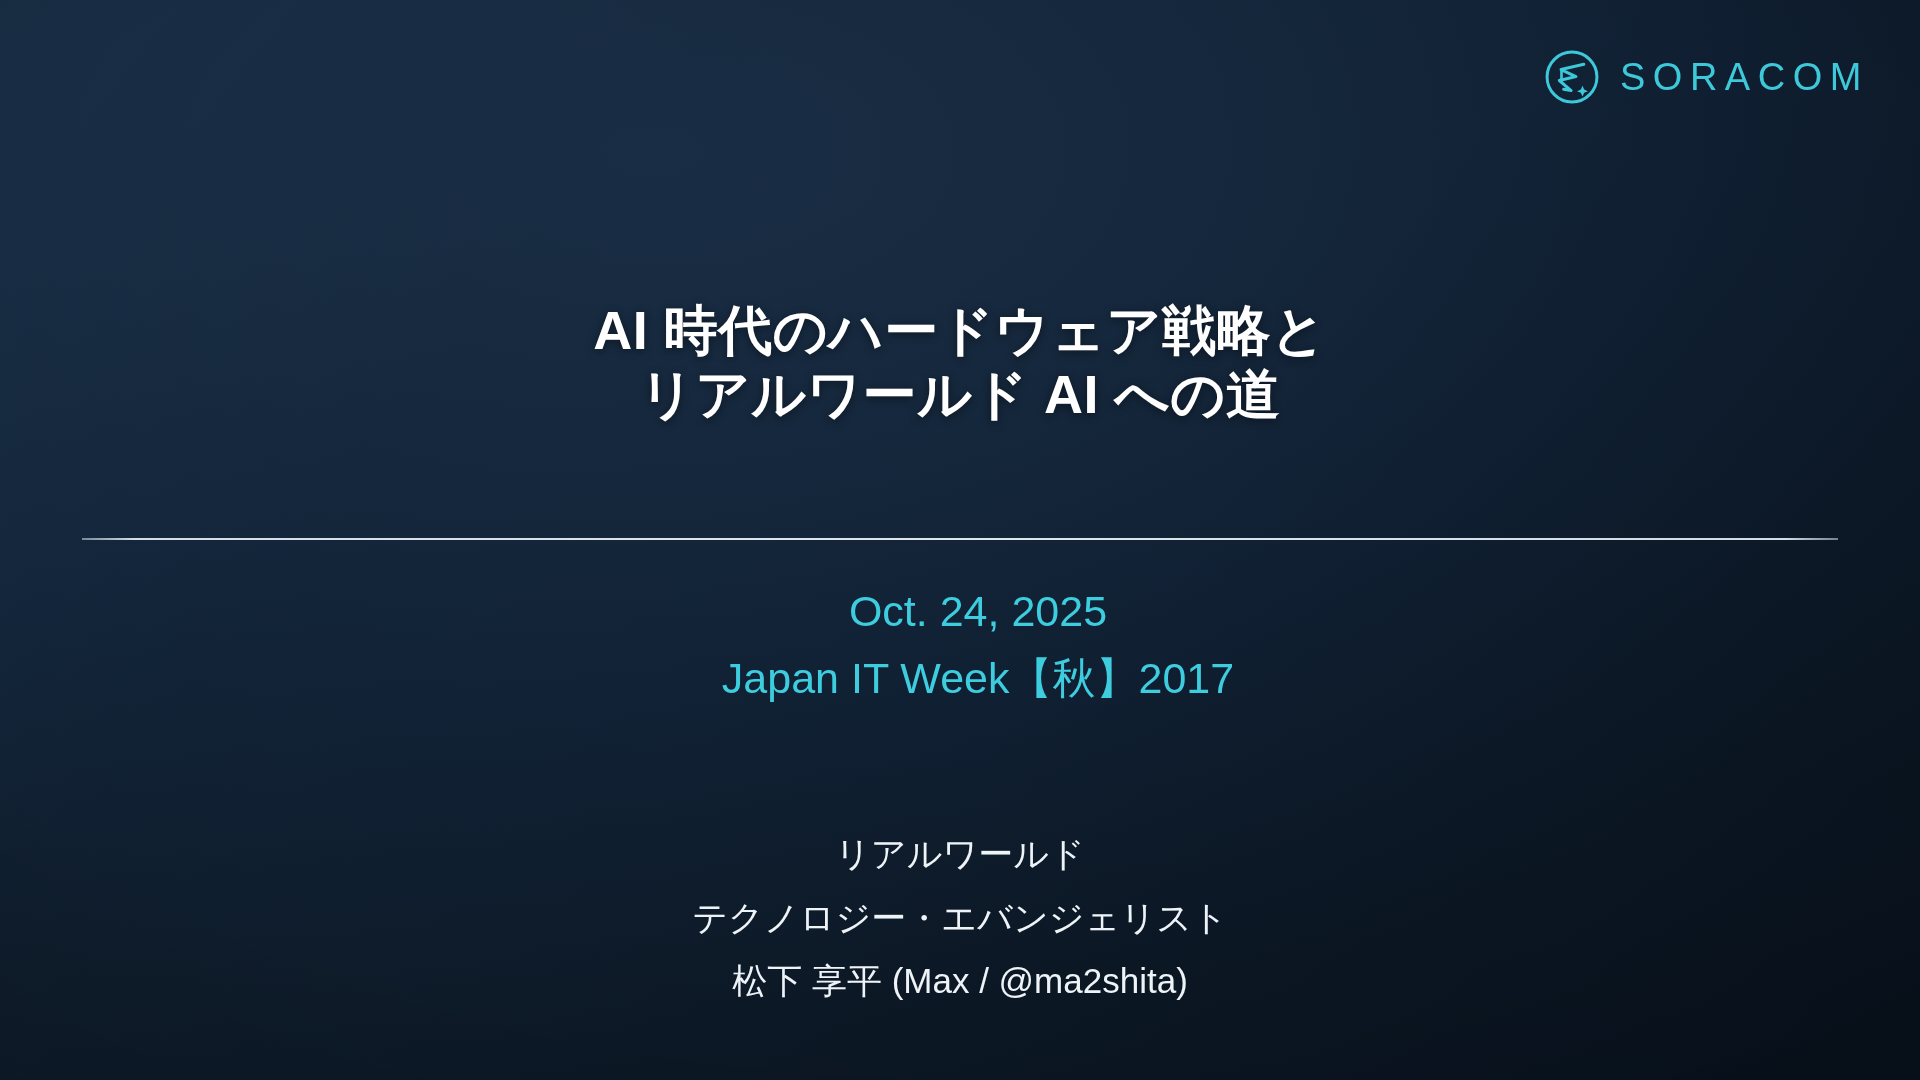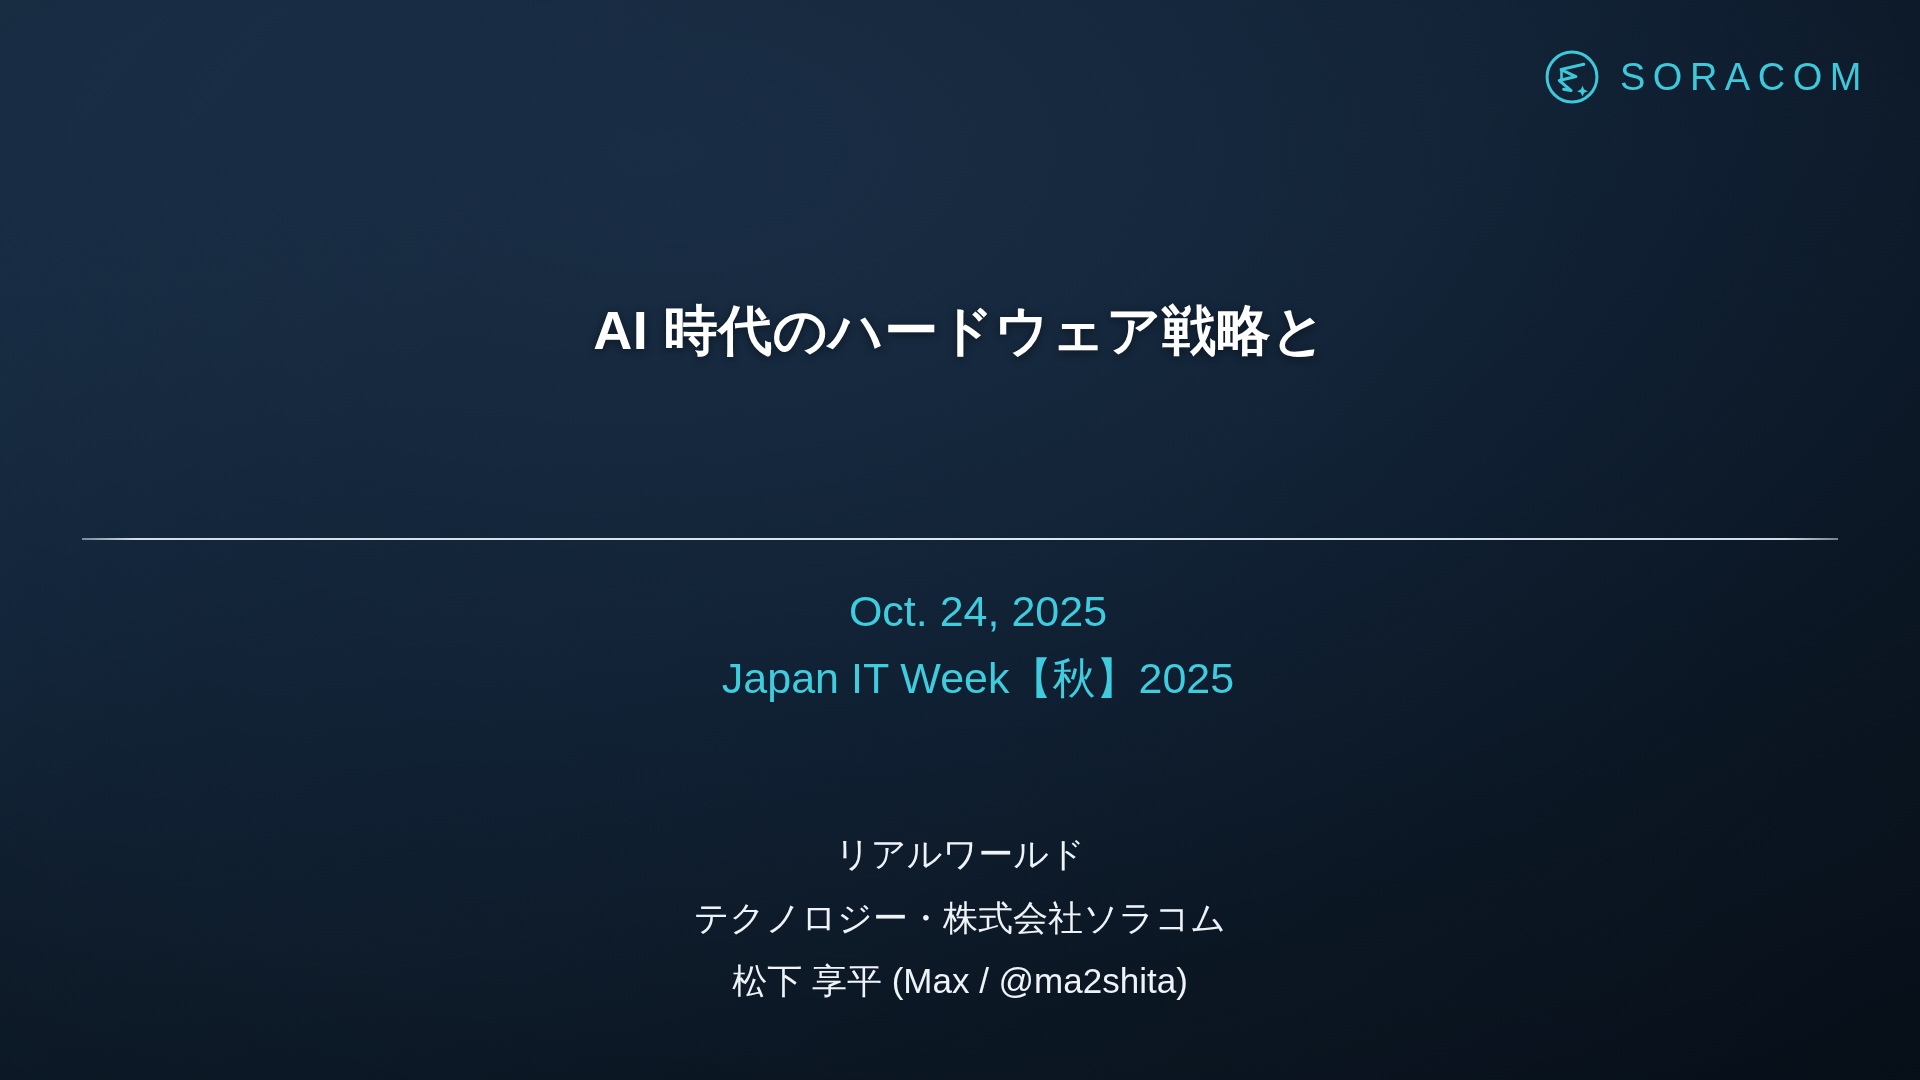"リアルワールド AI への道" div.title-line { html: none -> <div>リアルワールド AI への道</div> }
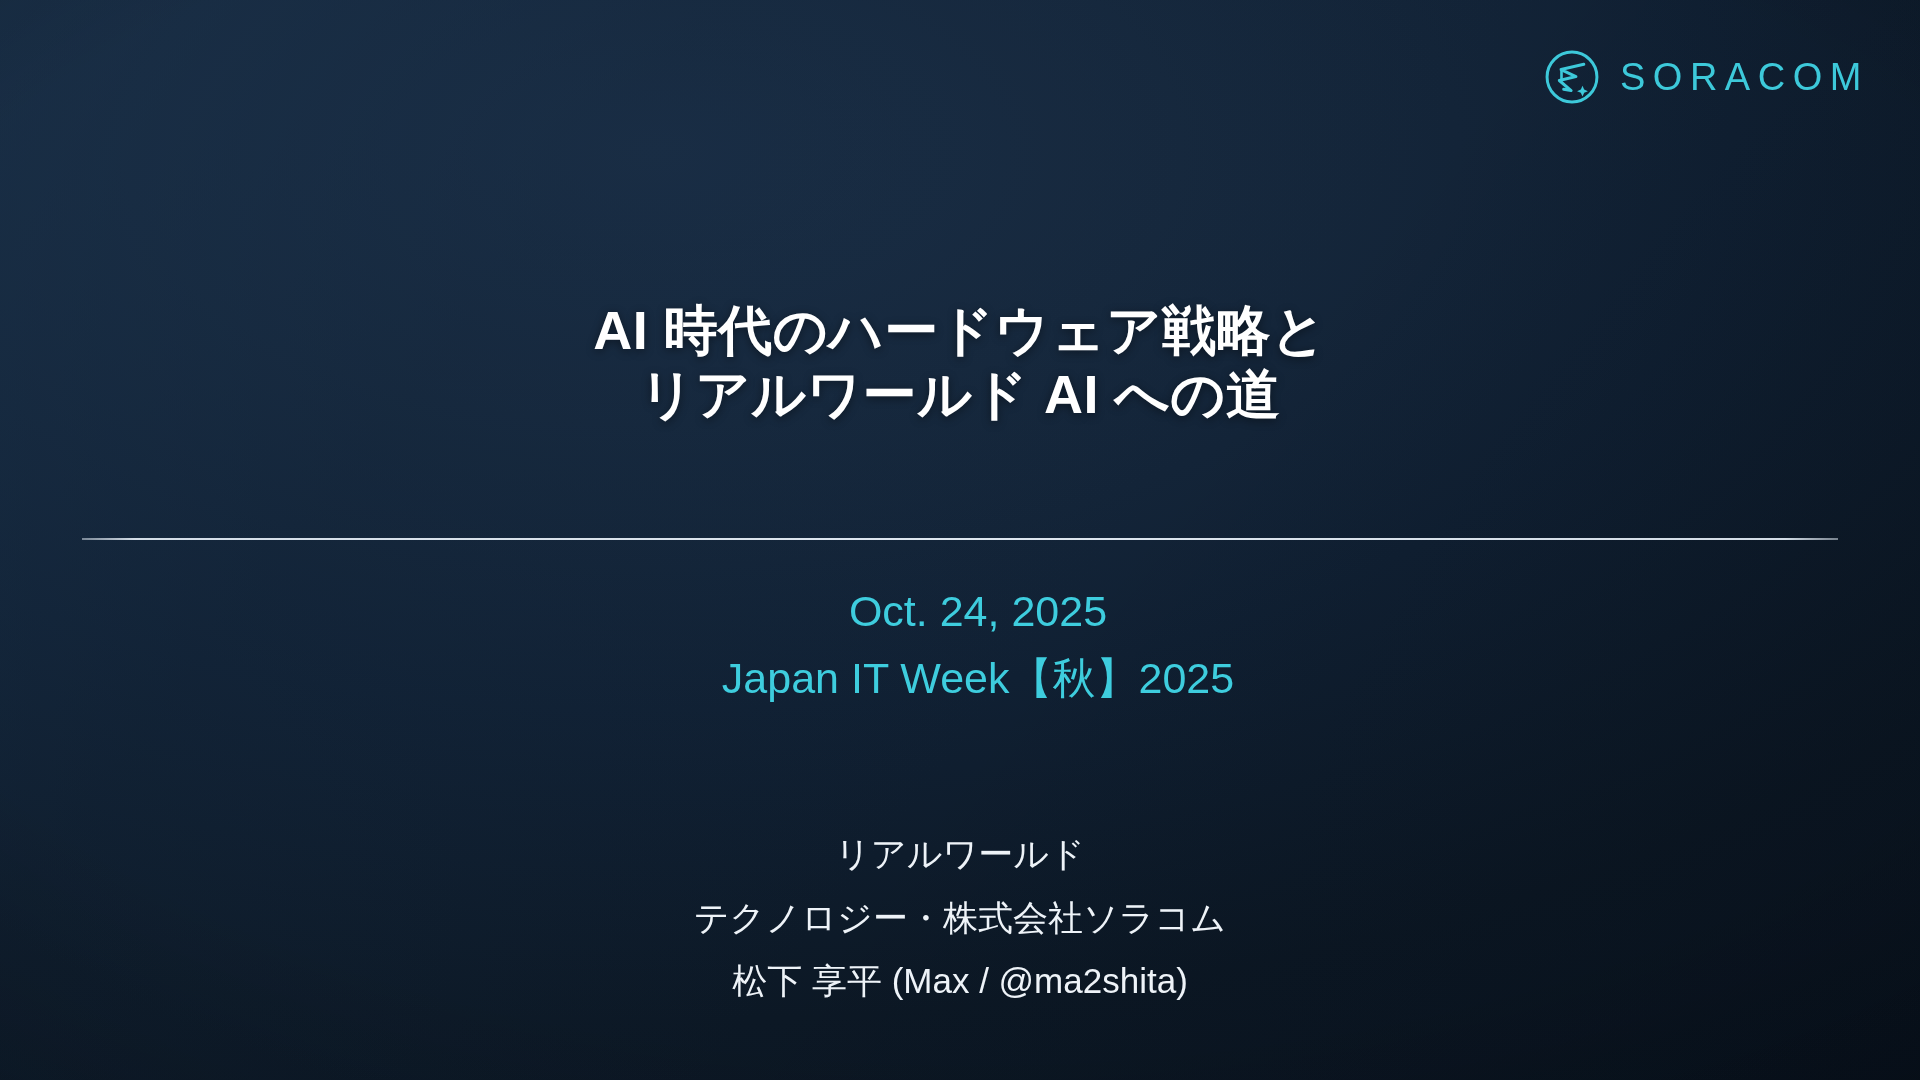"Japan IT Week【秋】2025" div.event-line { text: 2025 -> 2017 }
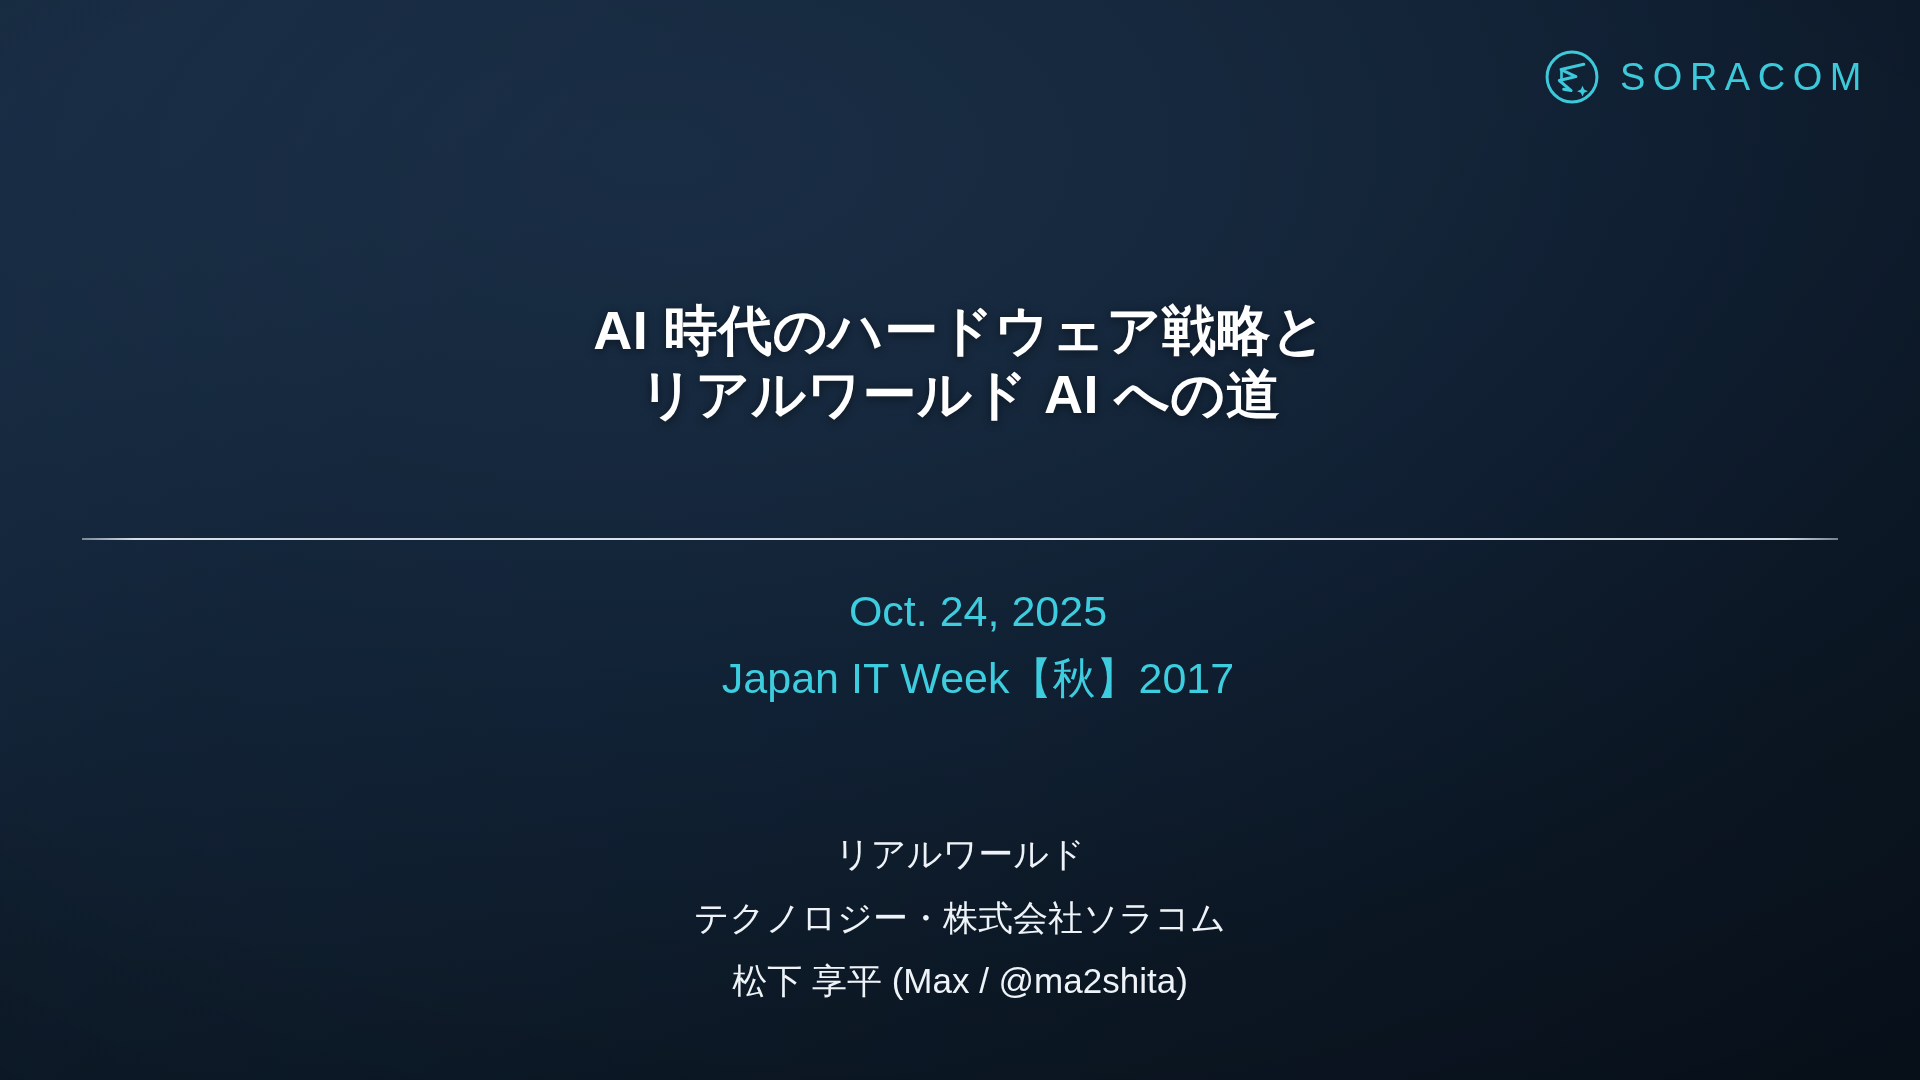"テクノロジー・株式会社ソラコム" div.presenter-line { text: 株式会社ソラコム -> エバンジェリスト }
